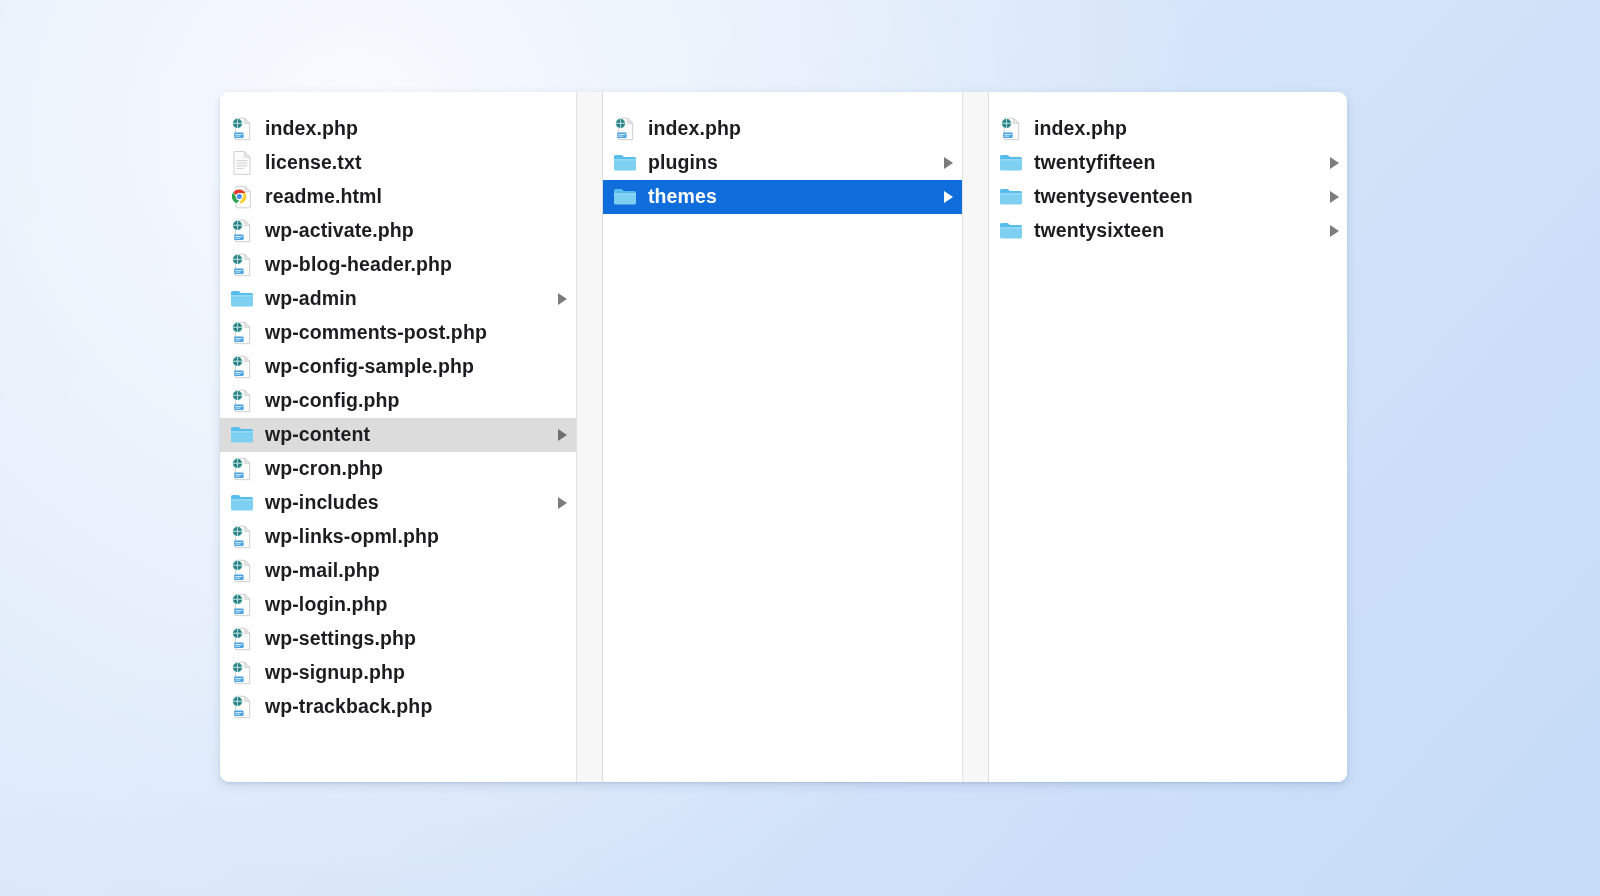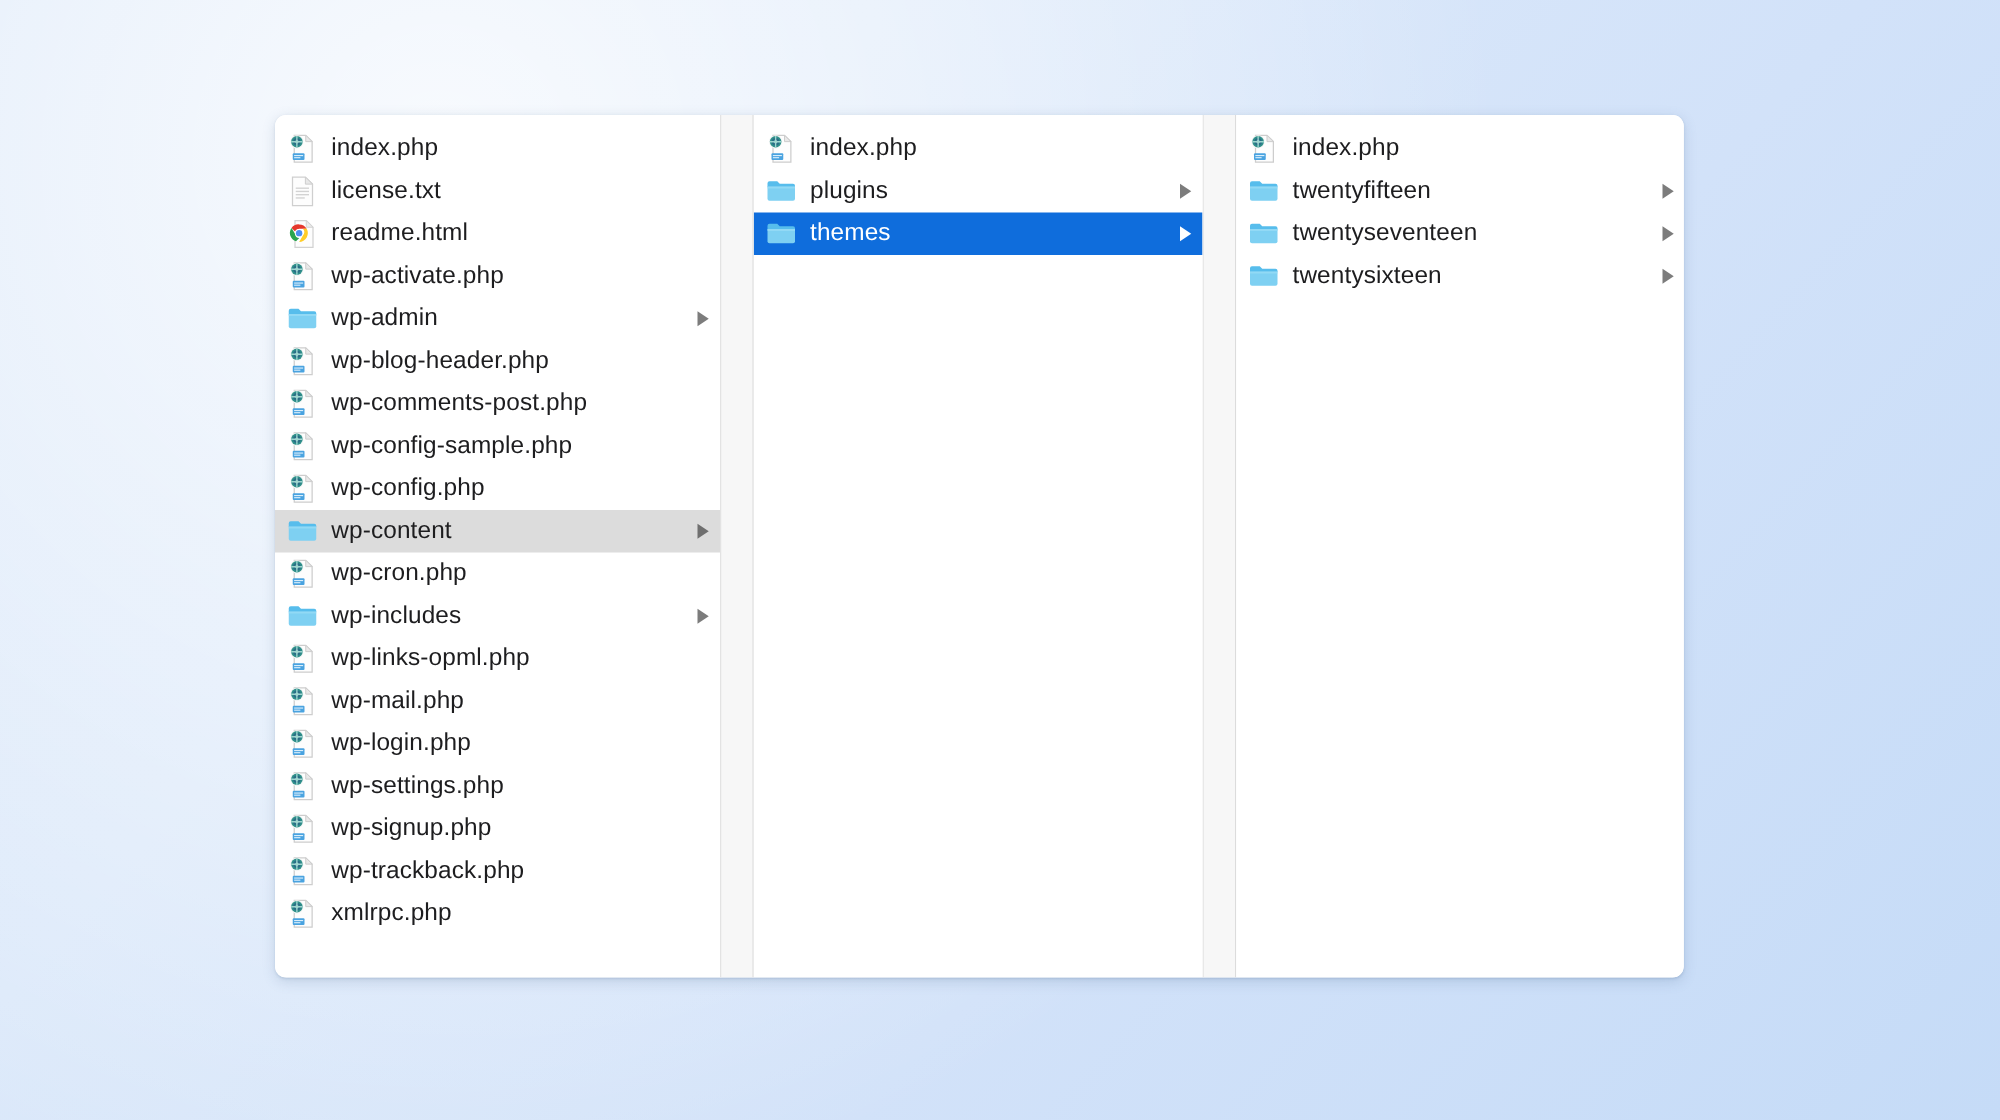"index.php" .column { font-weight: none -> bold; padding-top: 10px -> 20px }
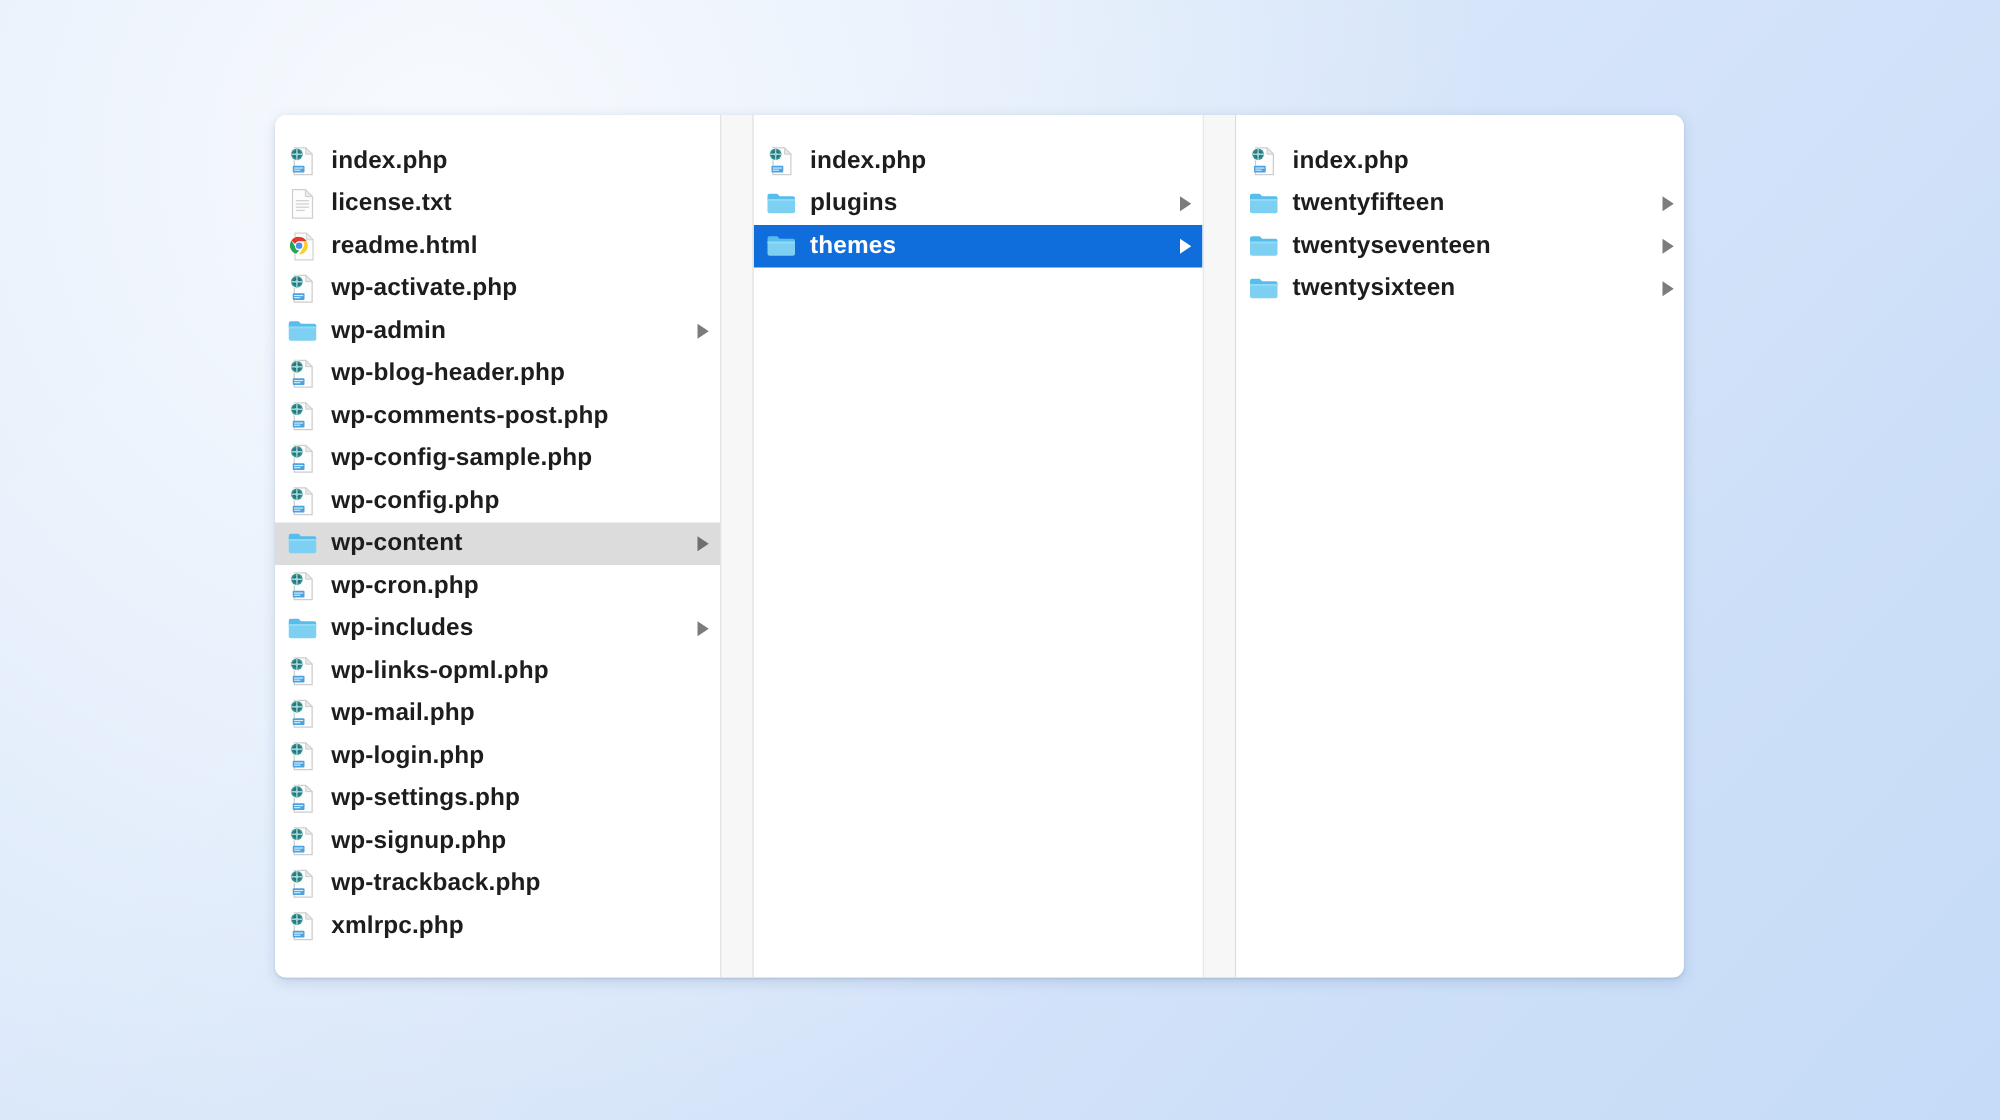"wp-admin" div.row { order: before "wp-blog-header.php" -> after "wp-blog-header.php" }
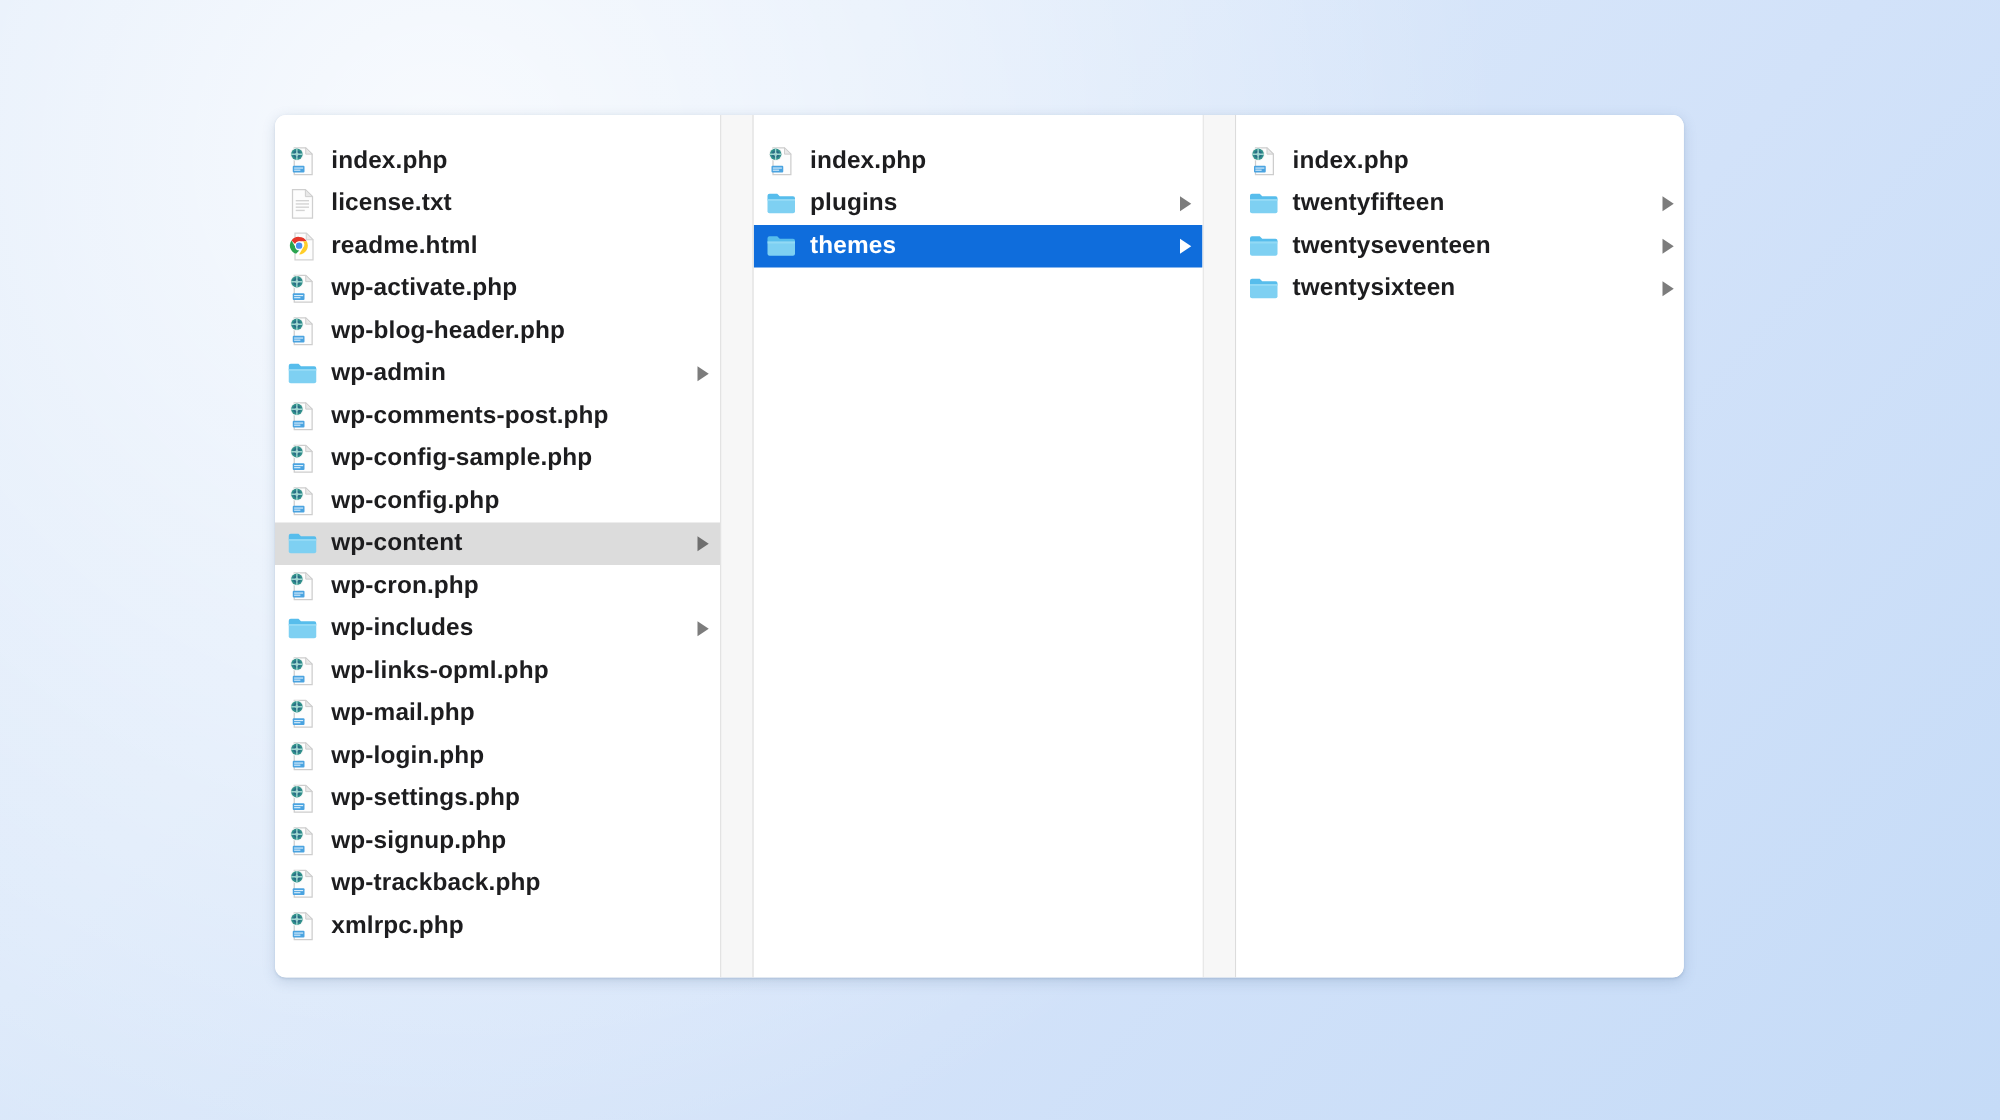"xmlrpc.php" div.row { html: <div> <span> <svg> <path></path> <path></path> <g> <circle></circle> <circle></circle> <circle></circle> <path></path> <circle></circle> </g> <g> <rect></rect> <rect></rect> <rect></rect> </g> </svg> </span> <span>xmlrpc.php</span> </div> -> none }
